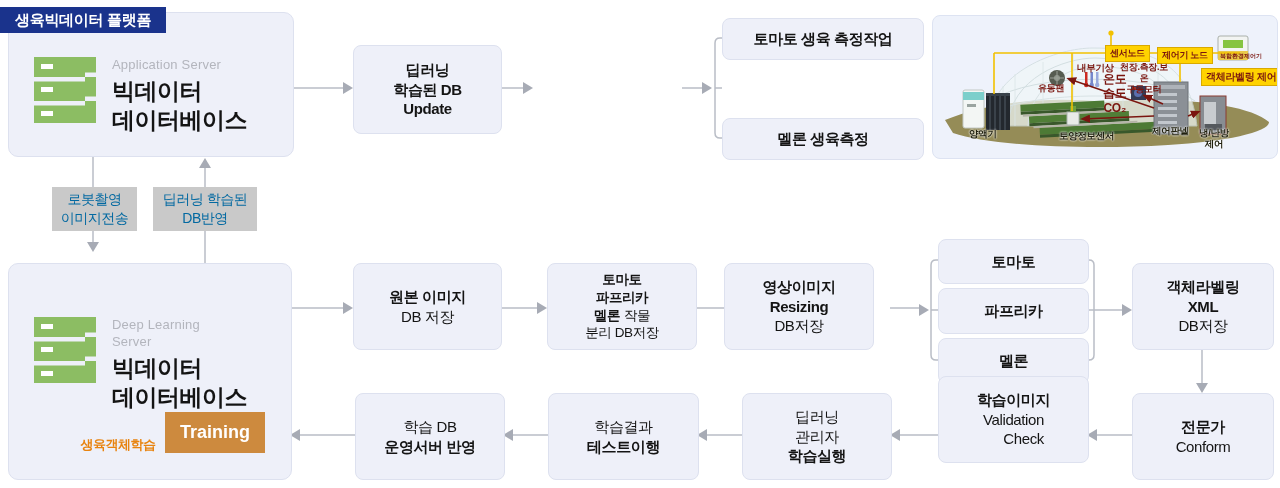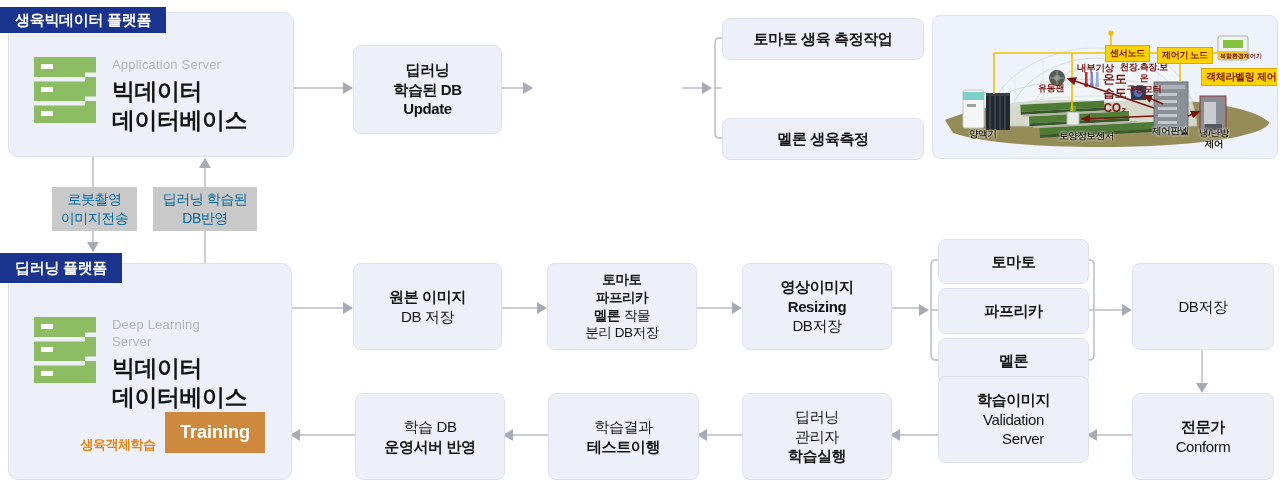"딥러닝 플랫폼" div.badge { html: <div>딥러닝 플랫폼</div> -> none }
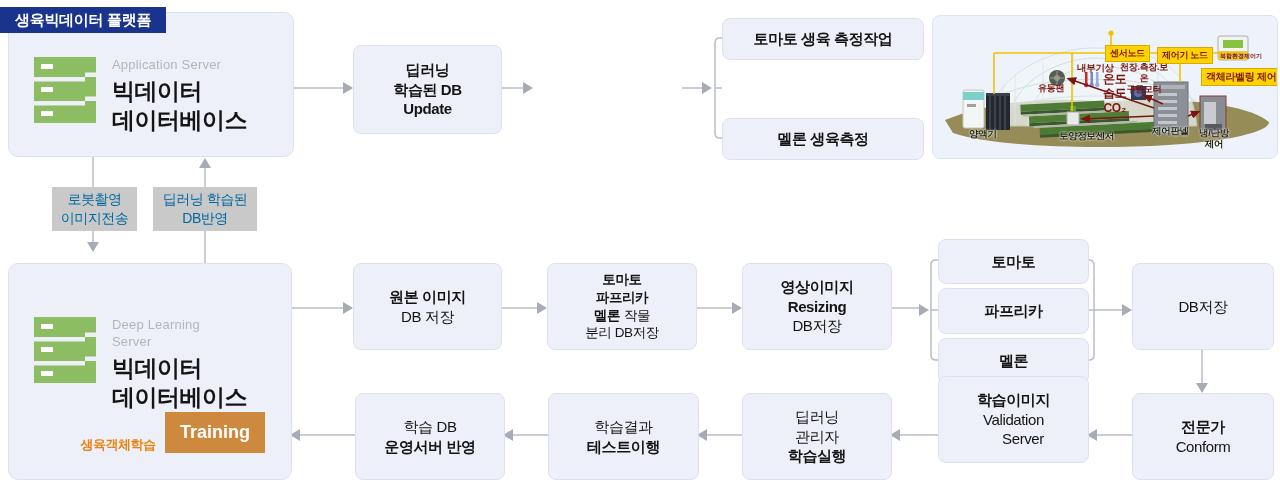"영상이미지" div.fbox { left: 742px -> 724px }
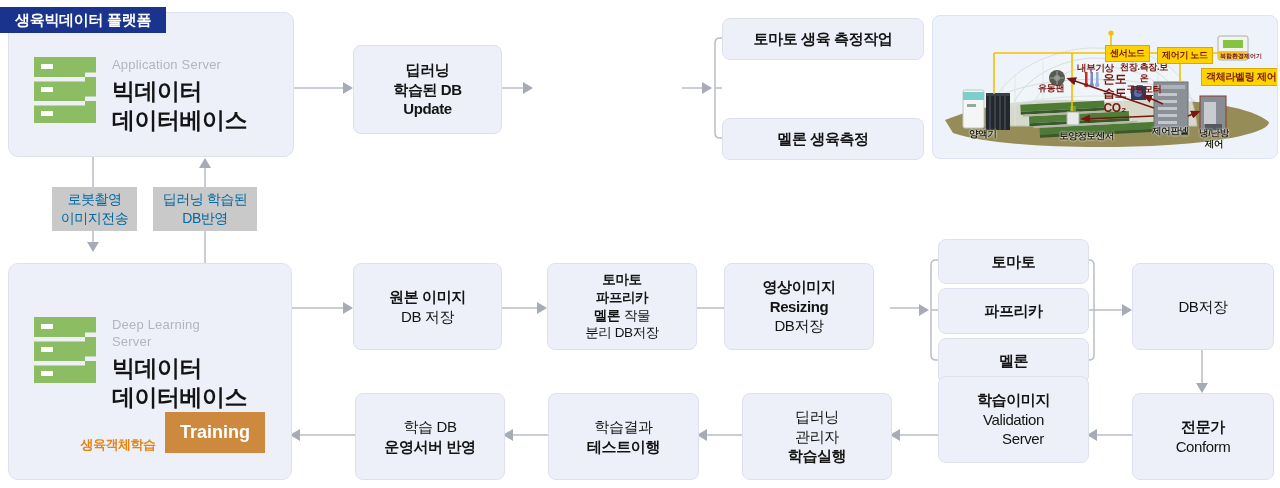"객체라벨링" span.b { html: none -> <span>객체라벨링 XML</span> }
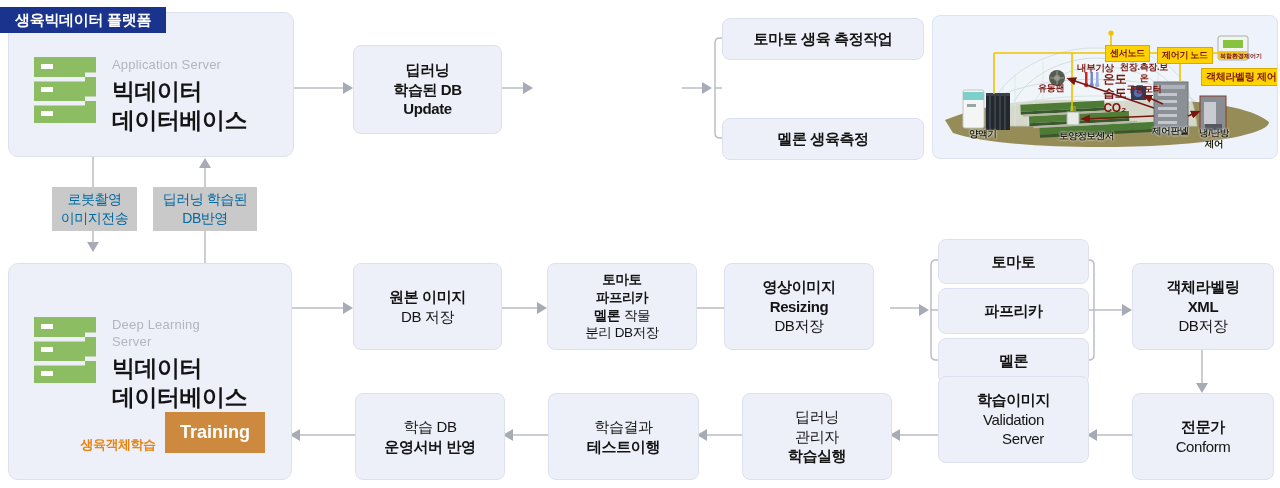"Validation" span.pre { text: Server -> Check }
